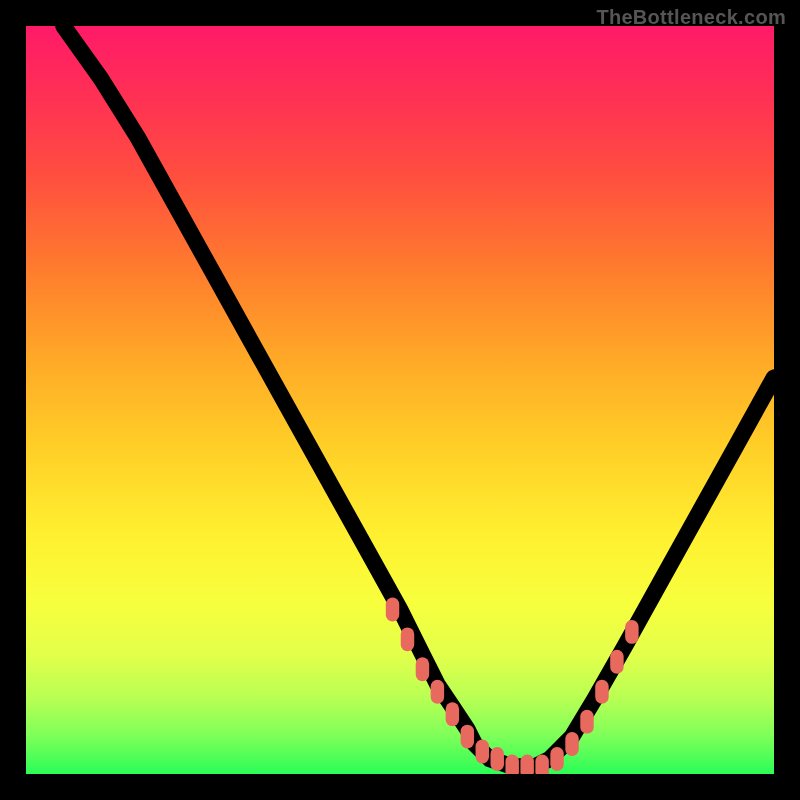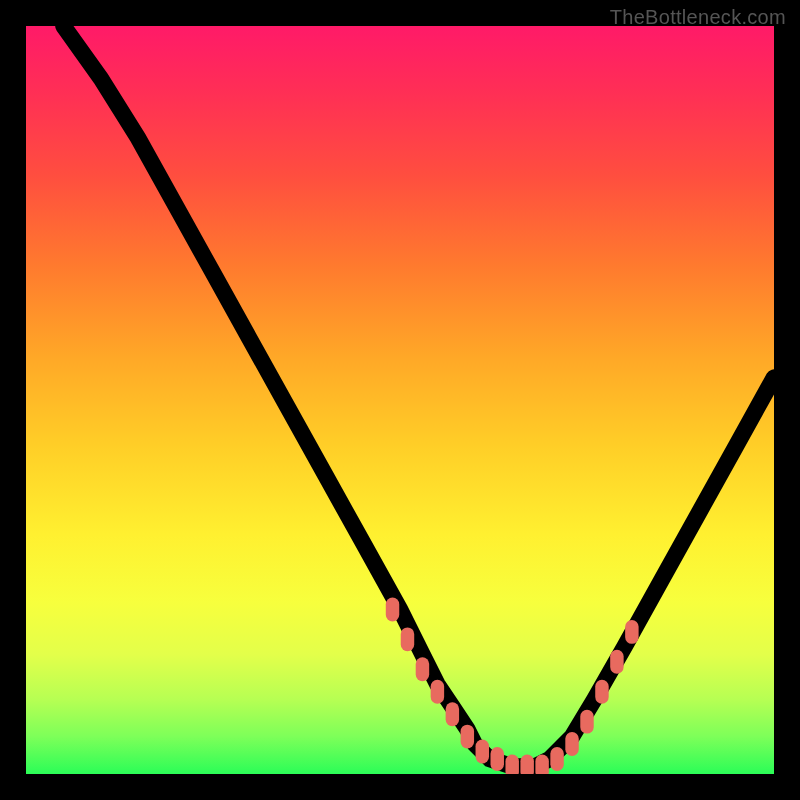"TheBottleneck.com" .watermark { font-weight: 400 -> 700 }
